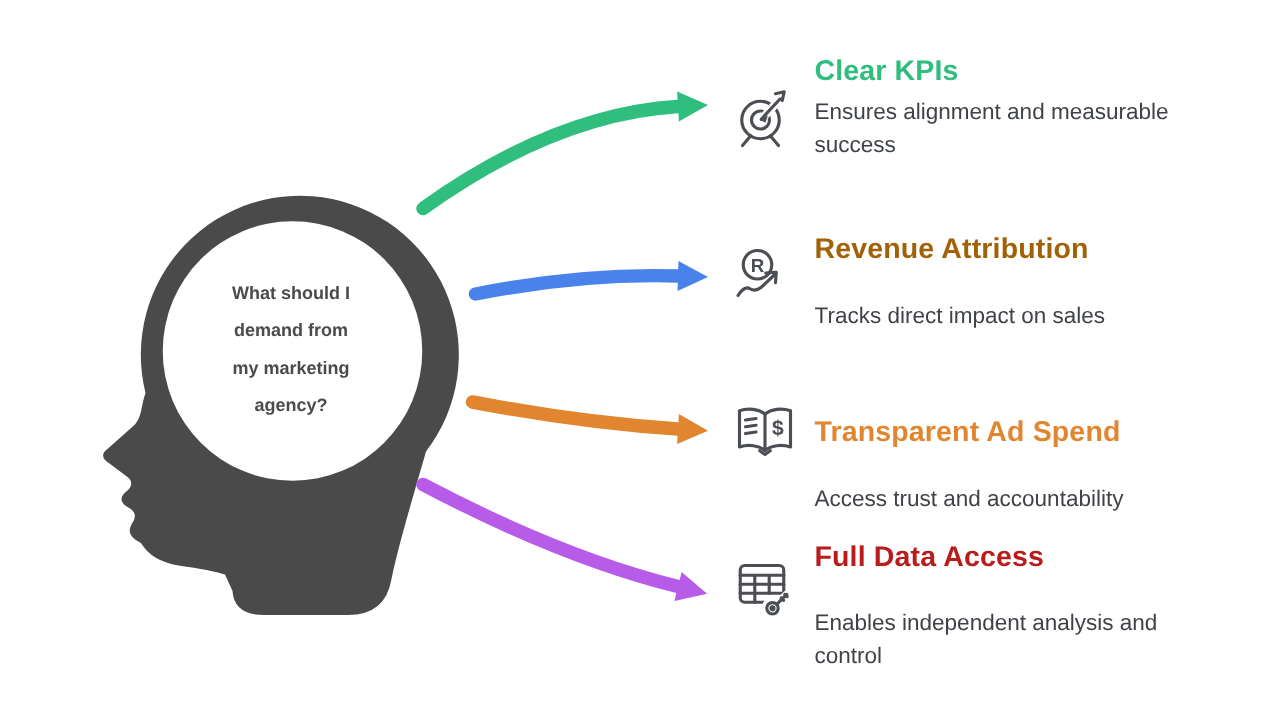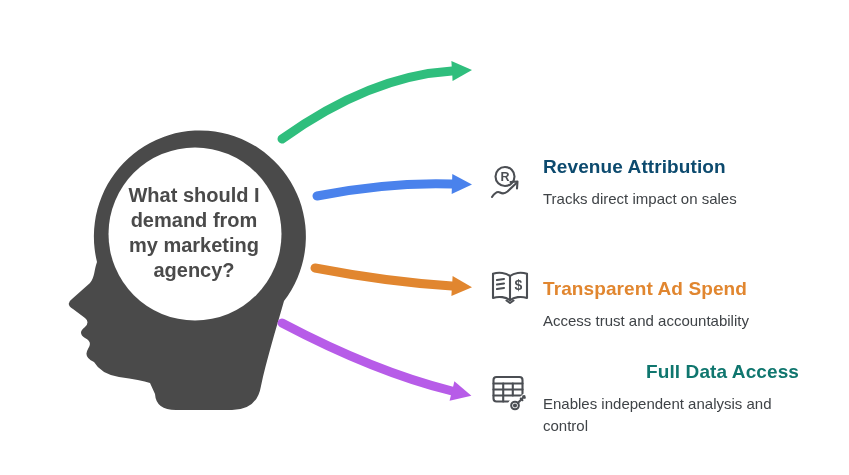"Clear KPIs" div.item { html: none -> <div> <div> <svg> <circle></circle> <circle></circle> <path></path> <path></path> <path></path> <polygon></polygon> <path></path> <path></path> </svg> </div> <div> <div>Clear KPIs</div> <div>Ensures alignment and measurable success</div> </div> </div> }
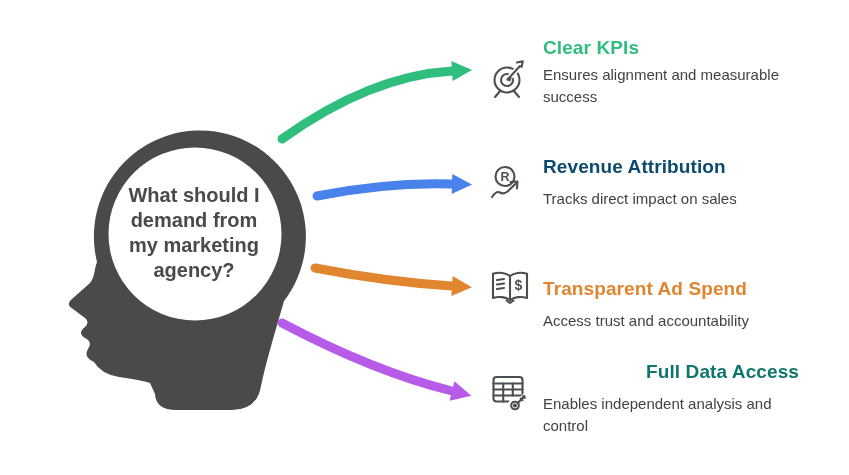"Revenue Attribution" div.title { color: #0c4a6e -> #a16207 }
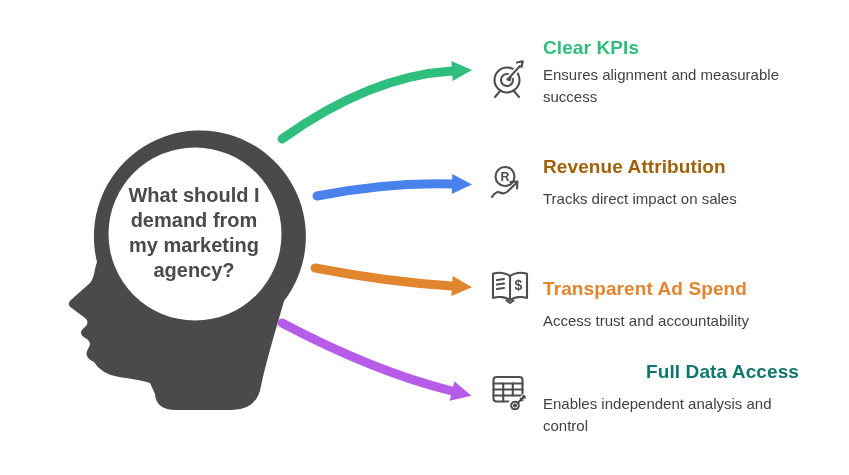"What should I" .question { font-size: 20px -> 12px }
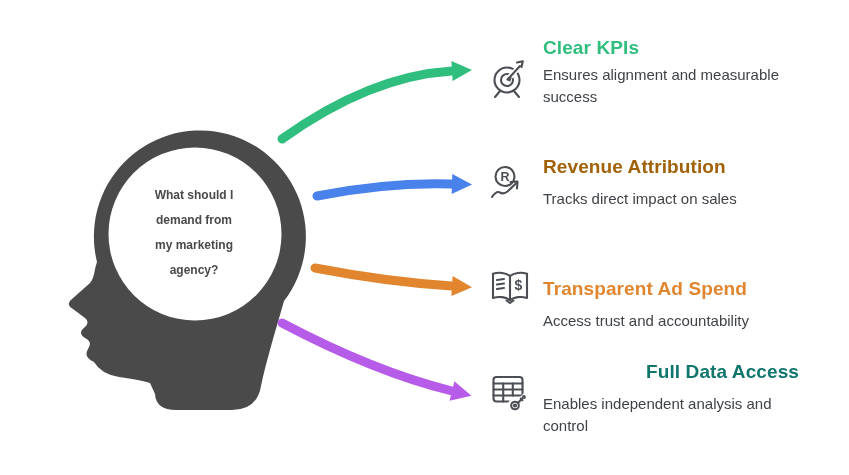"Tracks direct impact on sales" .desc { margin-top: 10px -> 22px }
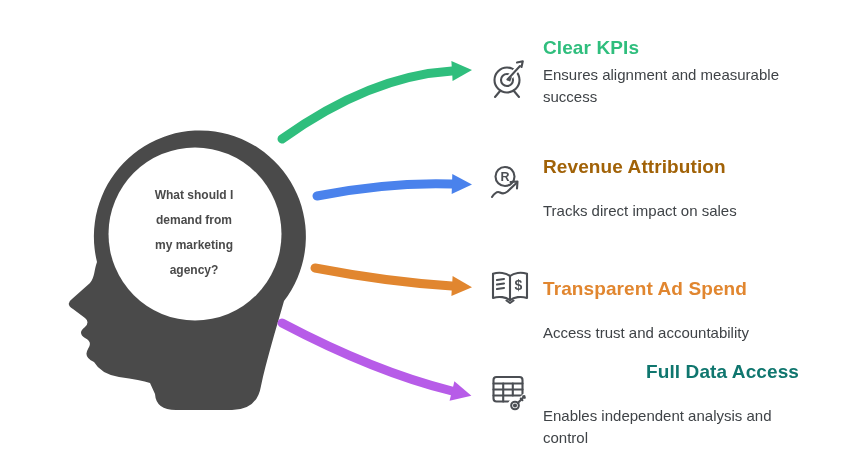"Full Data Access" div.title { color: #0f766e -> #b91c1c; text-align: right -> none }
